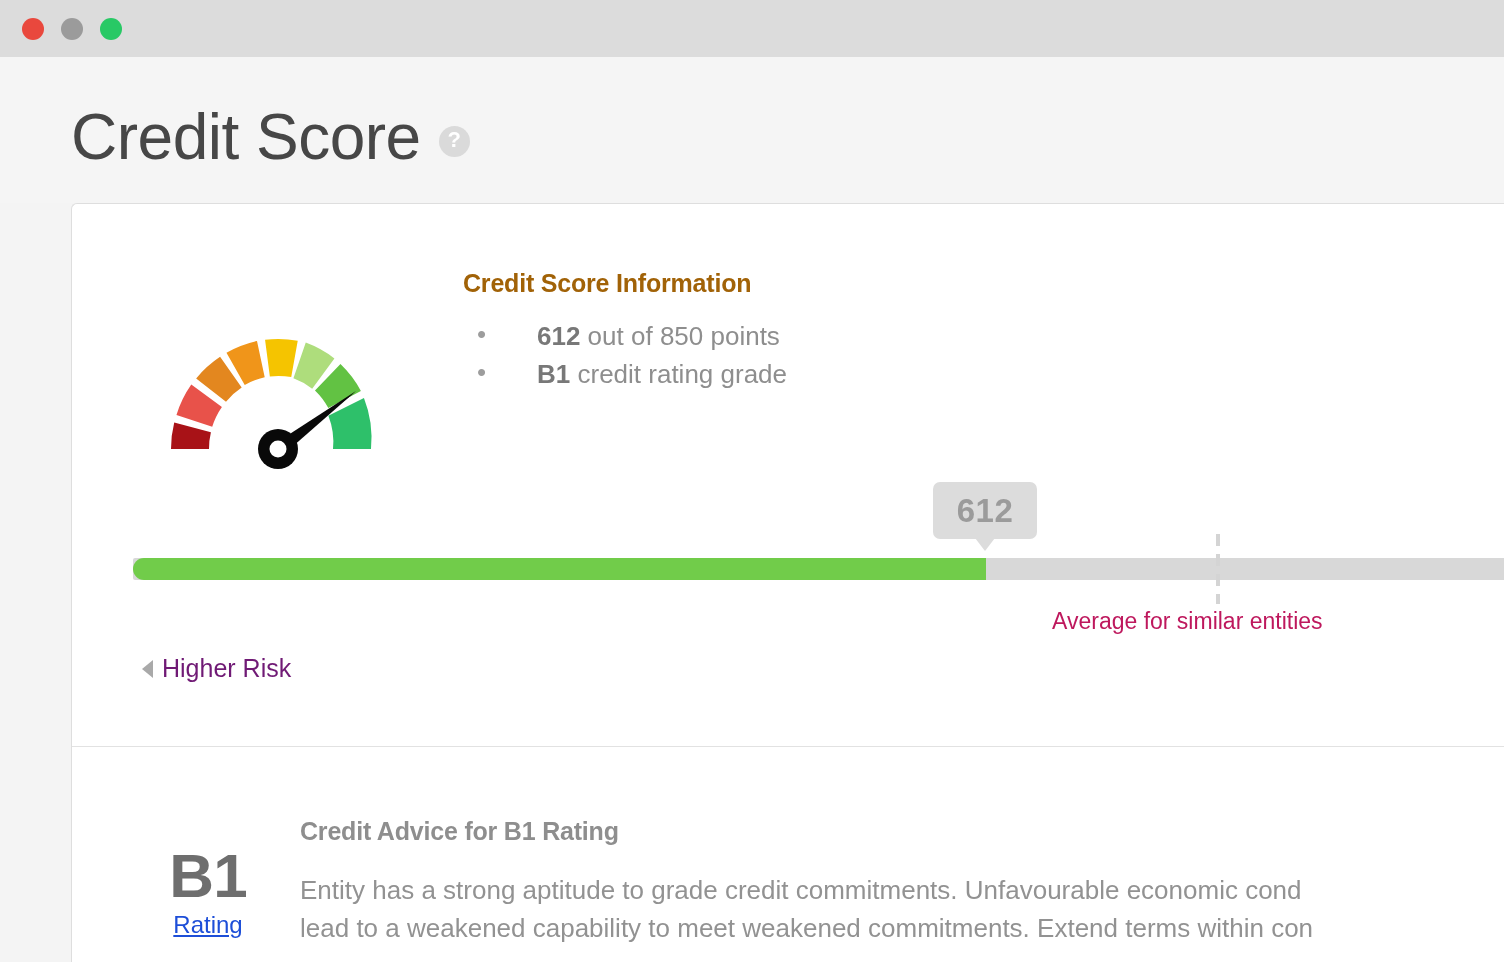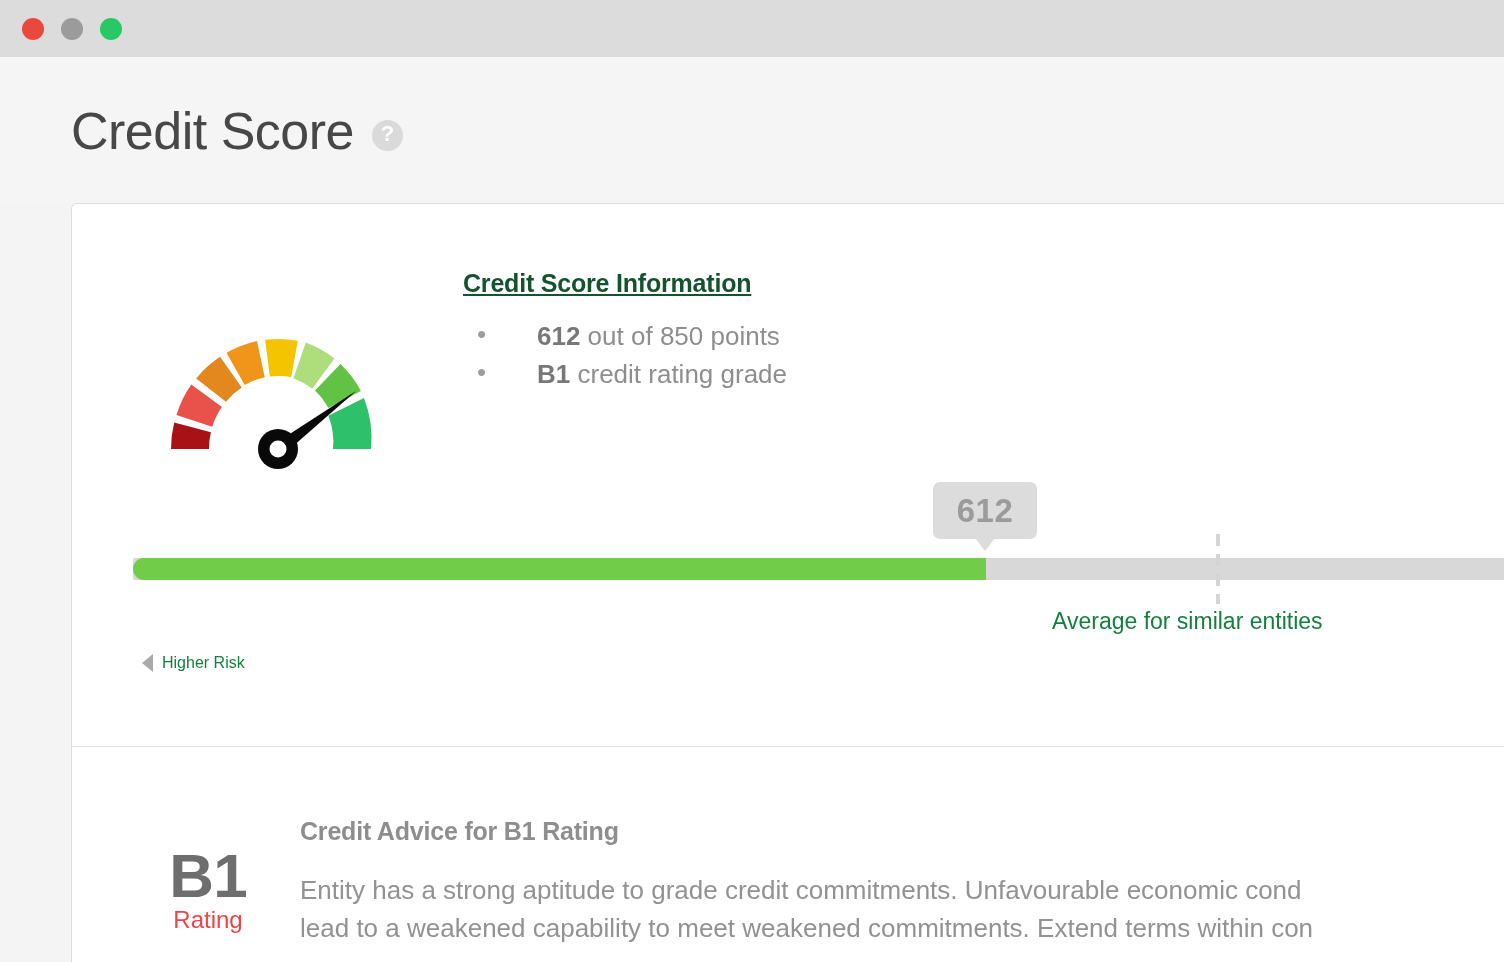"Credit Score" .page-title { font-size: 52px -> 64px }
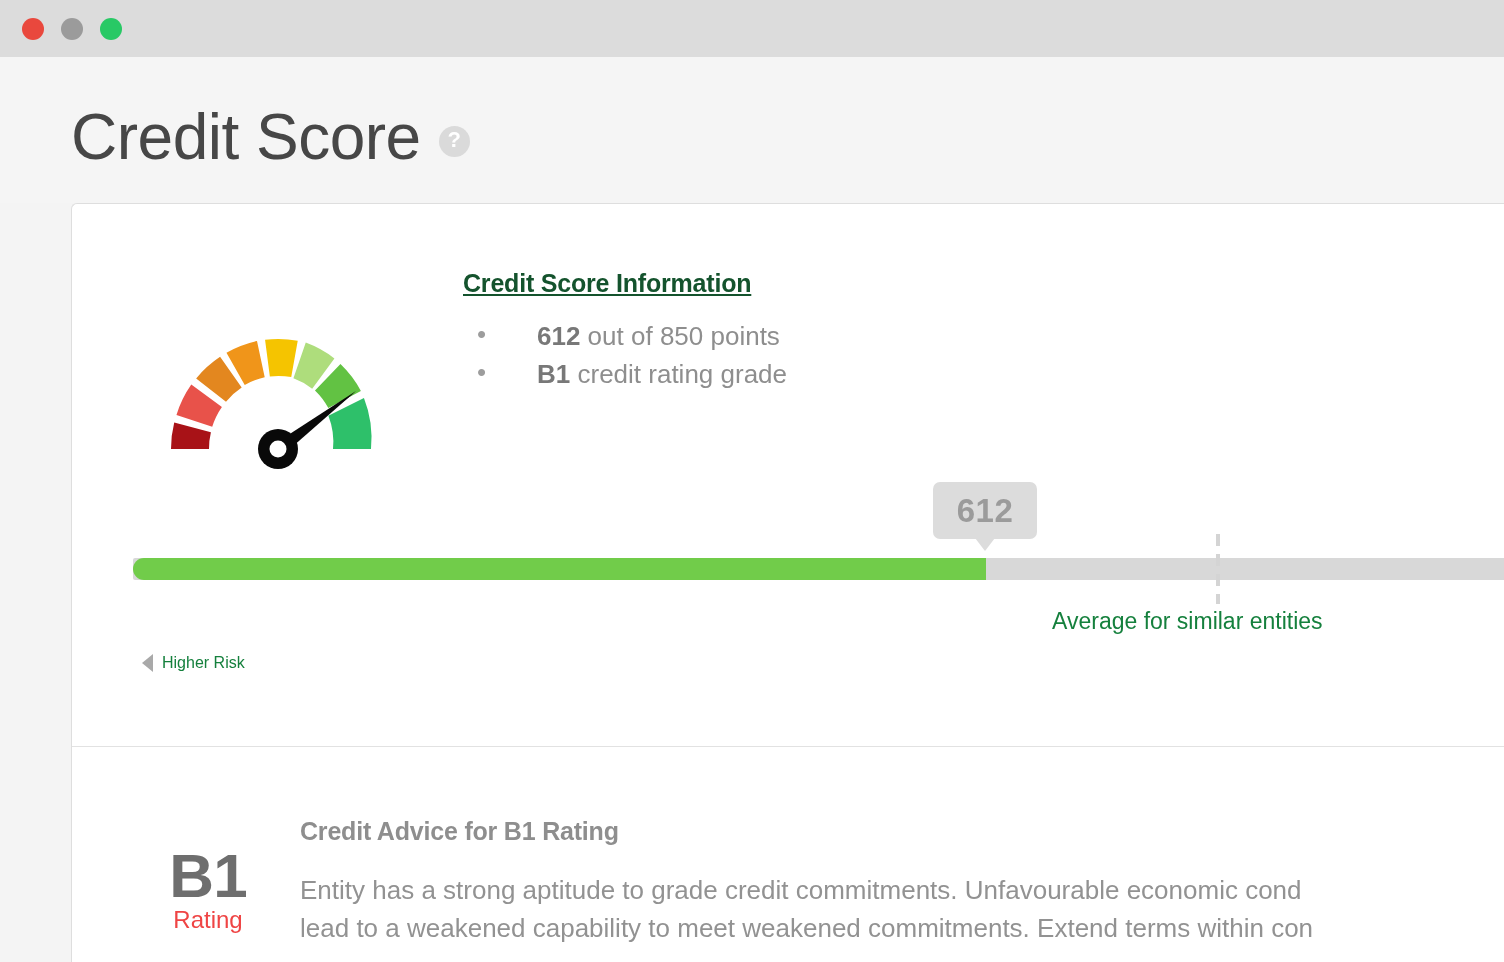"Credit Score Information" .info-heading { color: #14532d -> #a16207; text-decoration: underline -> none }
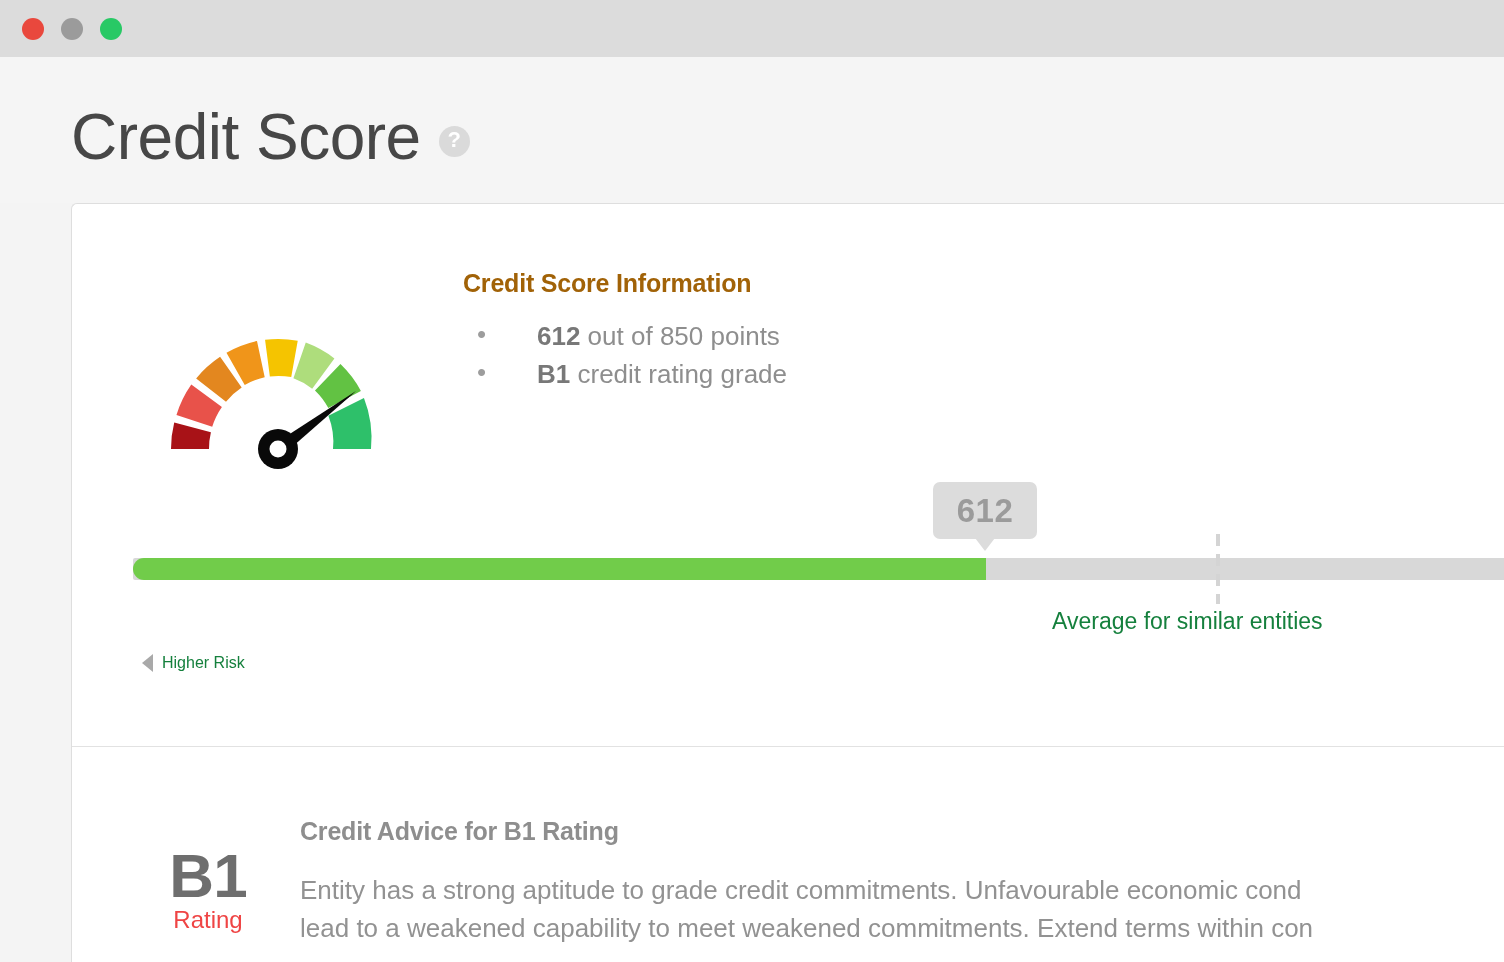"Average for similar entities" .avg-label { color: #15803d -> #be185d }
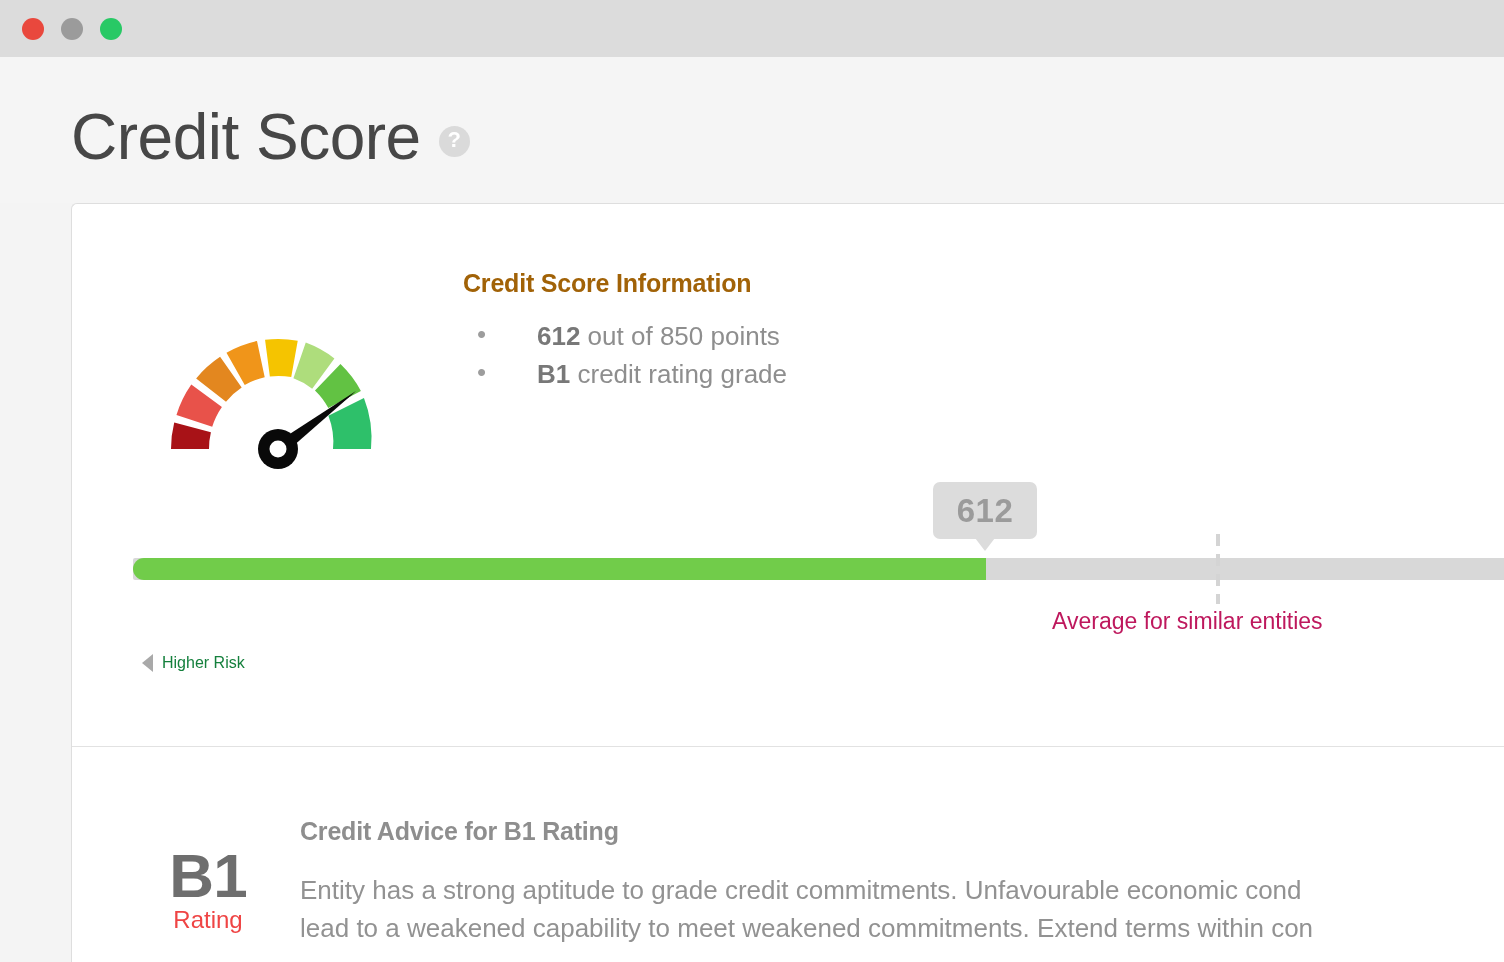"Higher Risk" .hr-label { color: #15803d -> #701a75; font-size: 16px -> 25px }
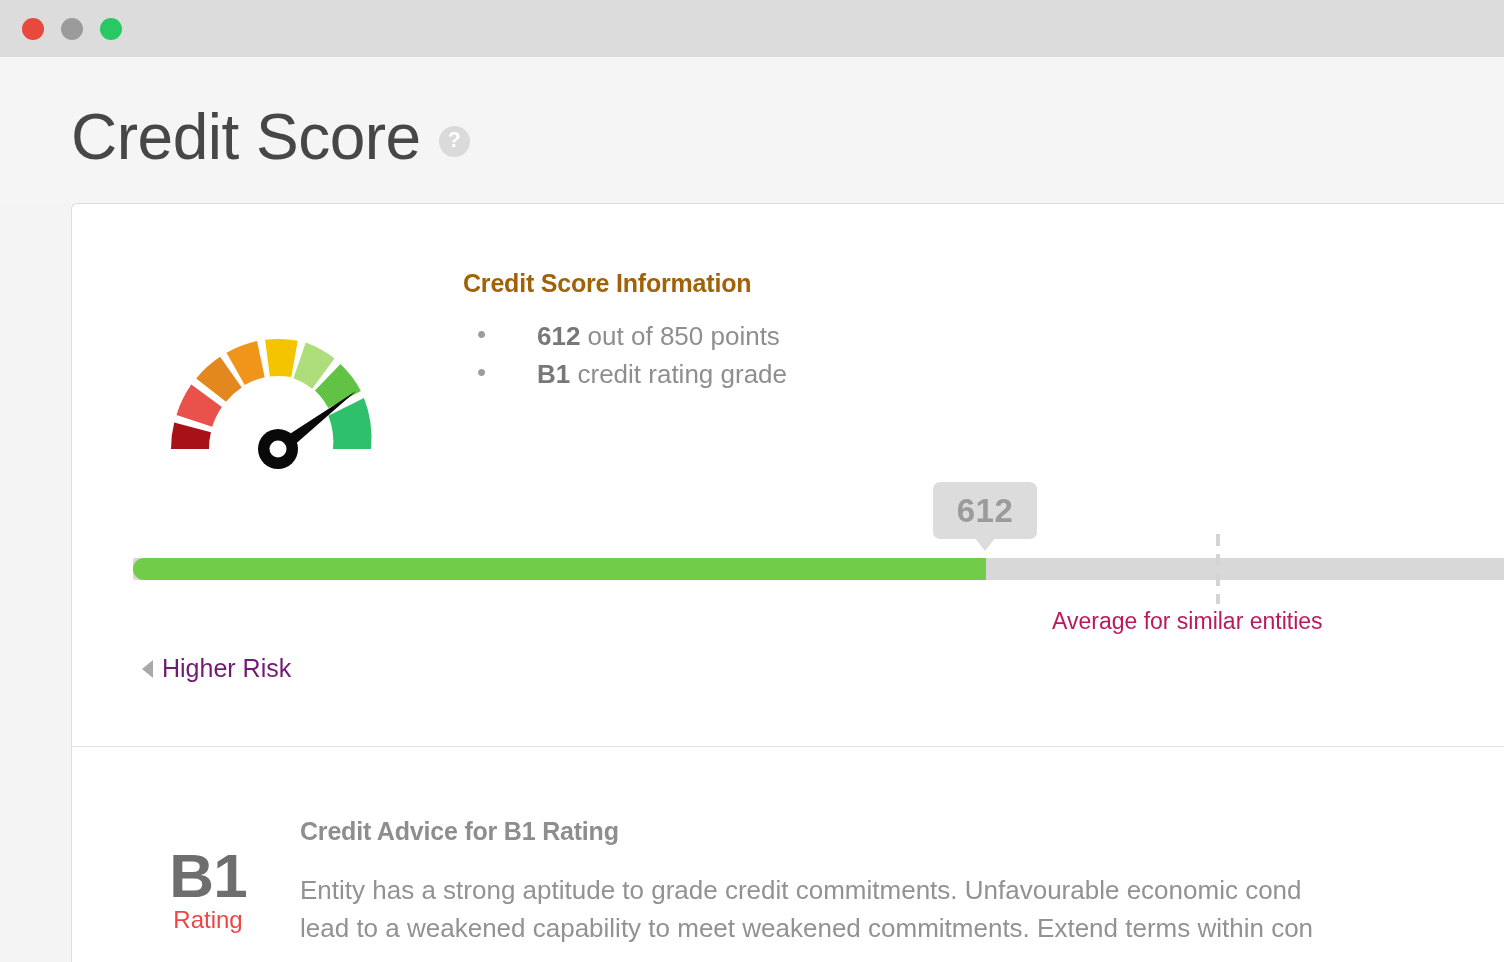"Rating" .rating-badge .small { color: #ef4444 -> #1d4ed8; margin-top: none -> 5px; text-decoration: none -> underline }
